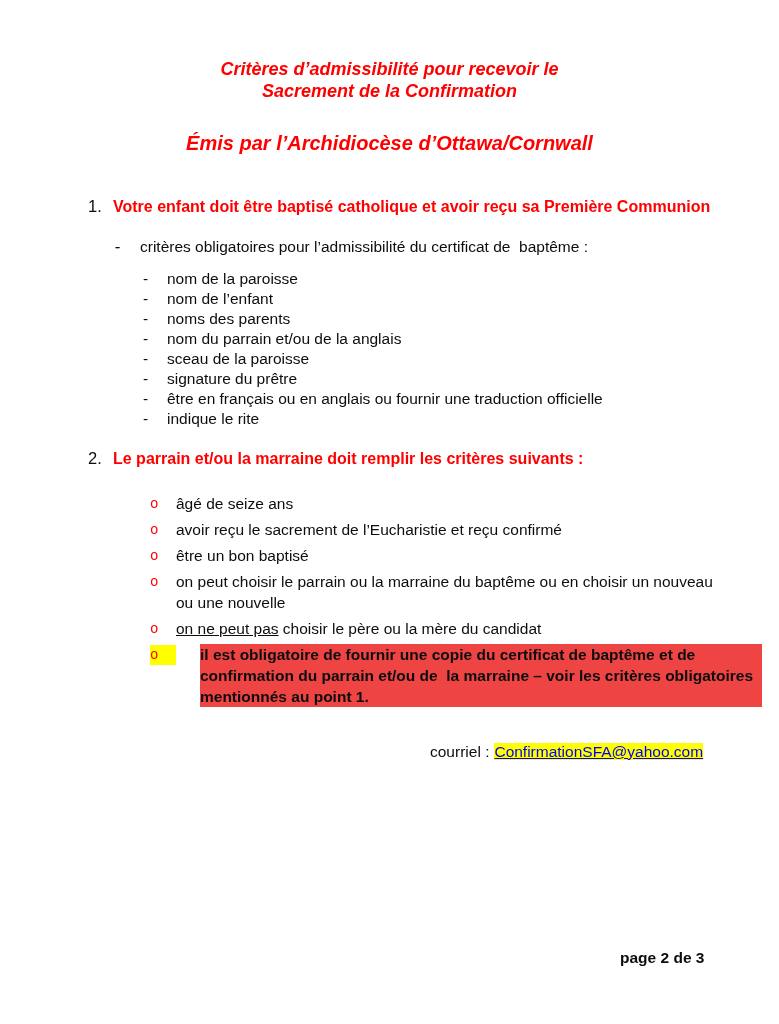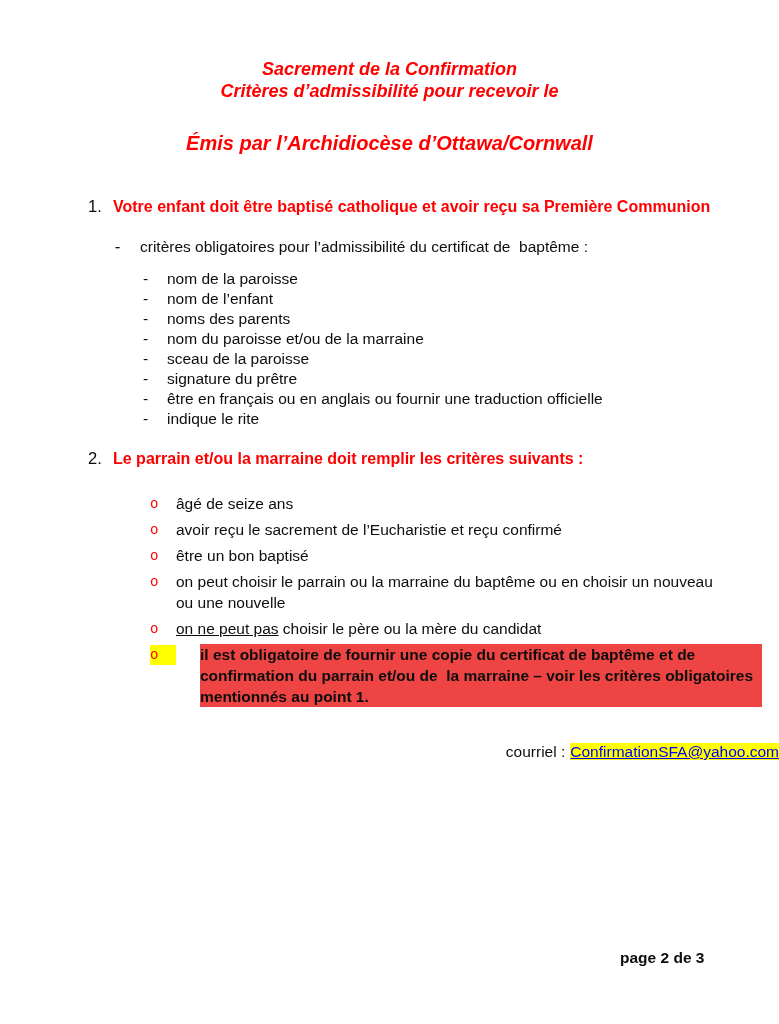"Sacrement de la Confirmation" div { order: before "Critères d’admissibilité pour recevoir" -> after "Critères d’admissibilité pour recevoir" }
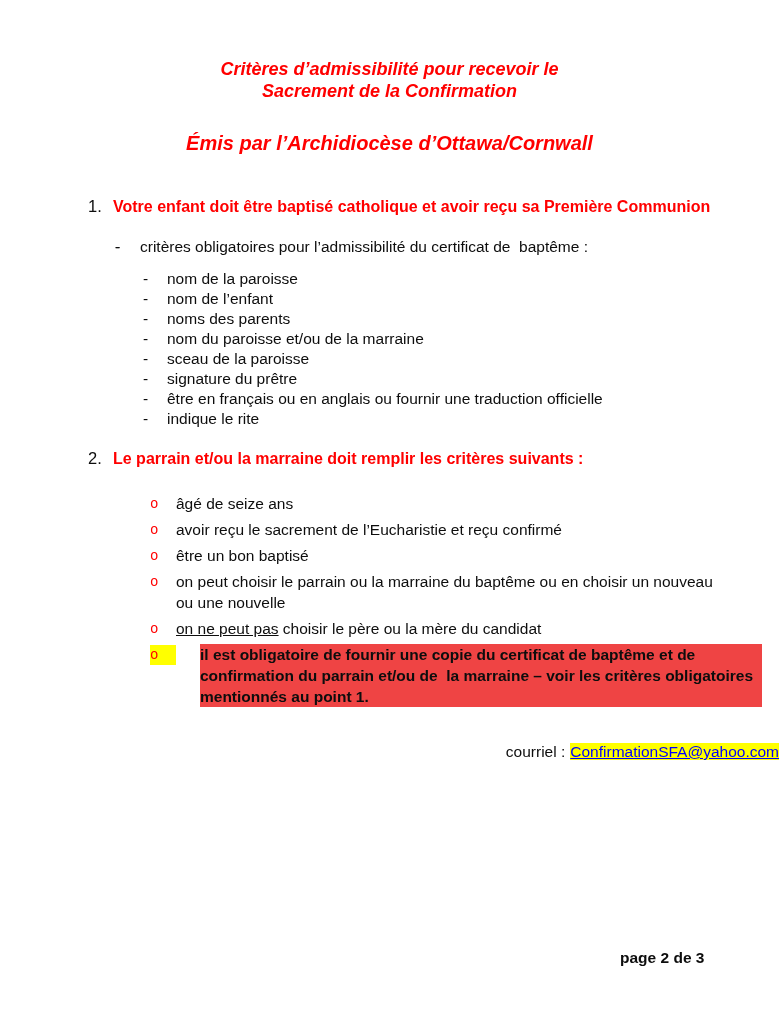"nom du paroisse et/ou de" span.txt { text: paroisse et/ou de la marraine -> parrain et/ou de la anglais }
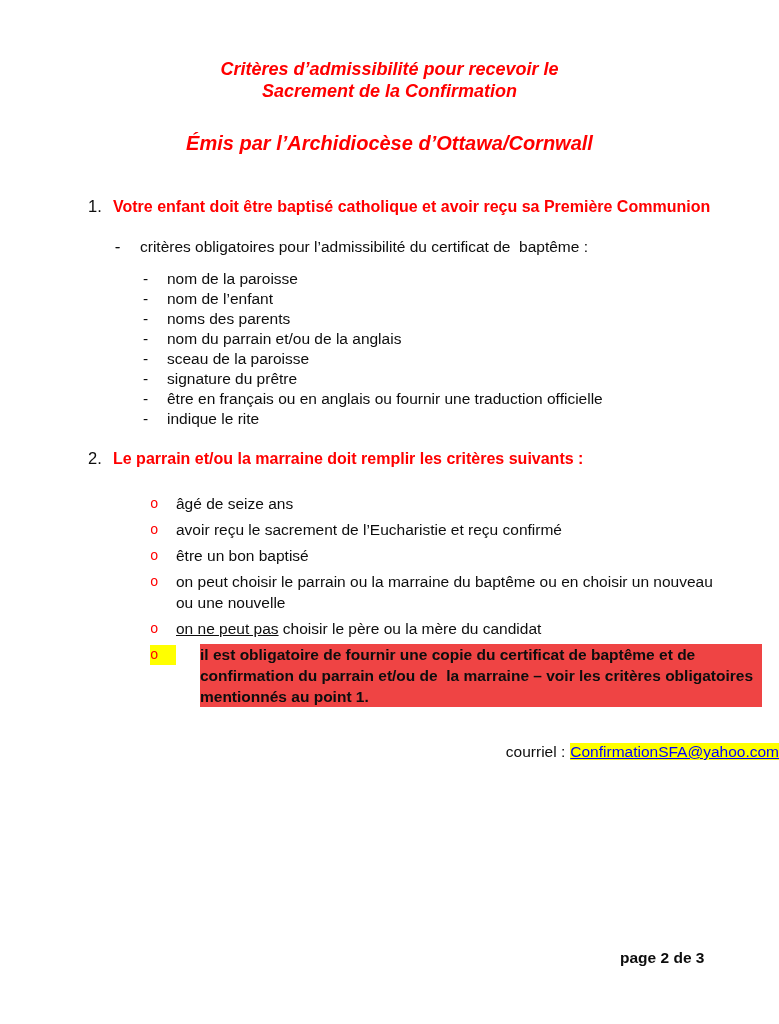"courriel : ConfirmationSFA@yahoo.com" .contact-line { text-align: right -> none }
